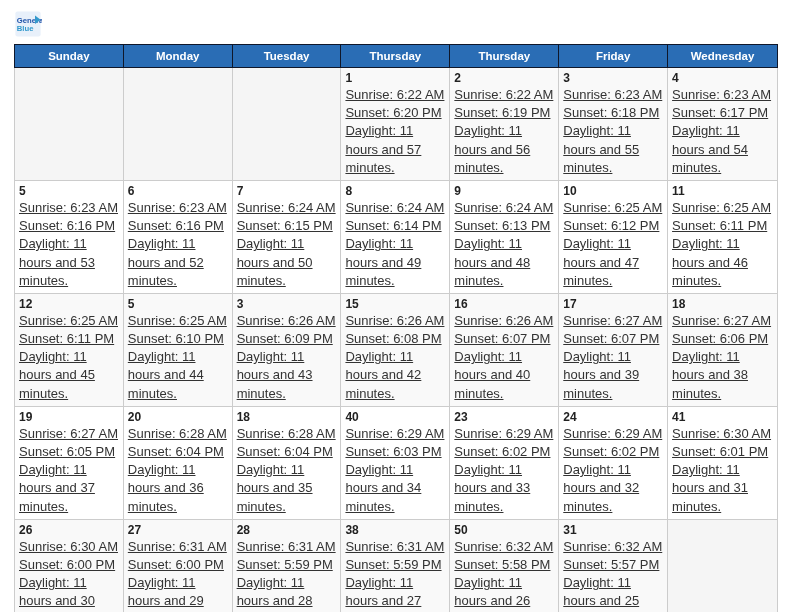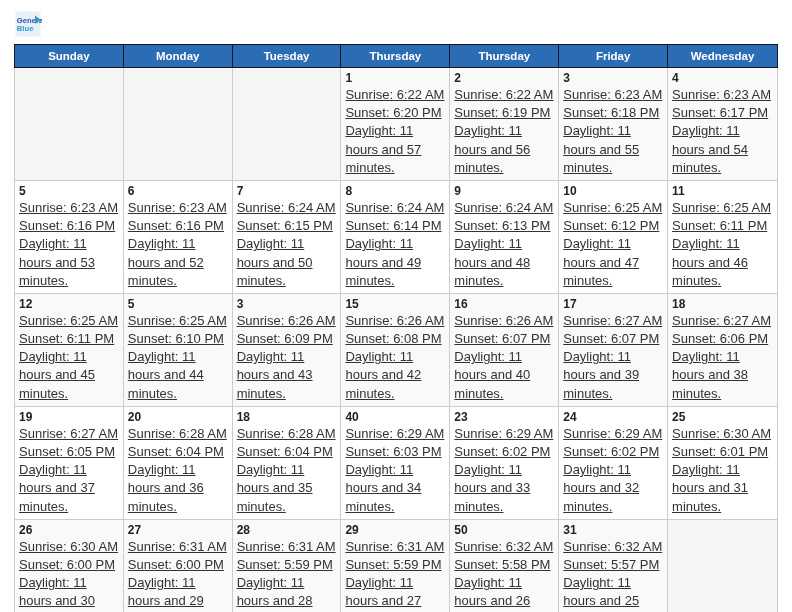"25" div.day-num { text: 25 -> 41 }
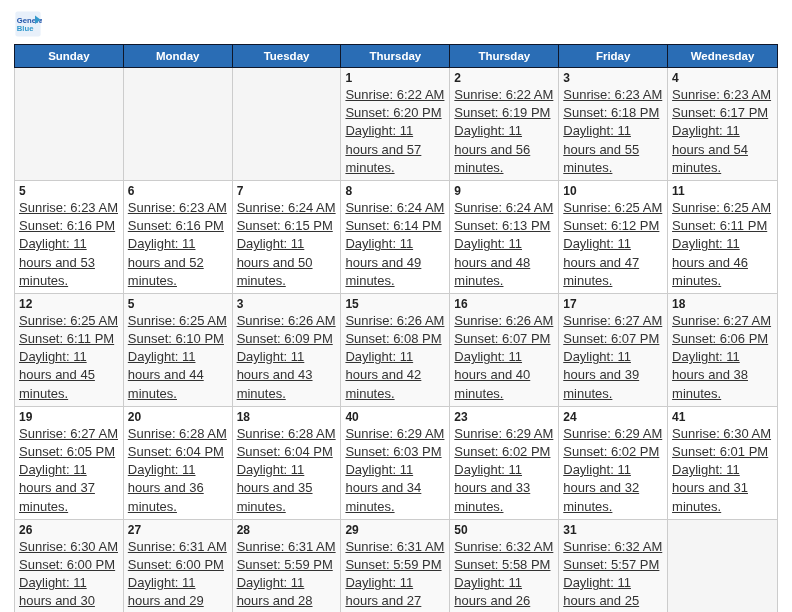"29" div.day-num { text: 29 -> 38 }
